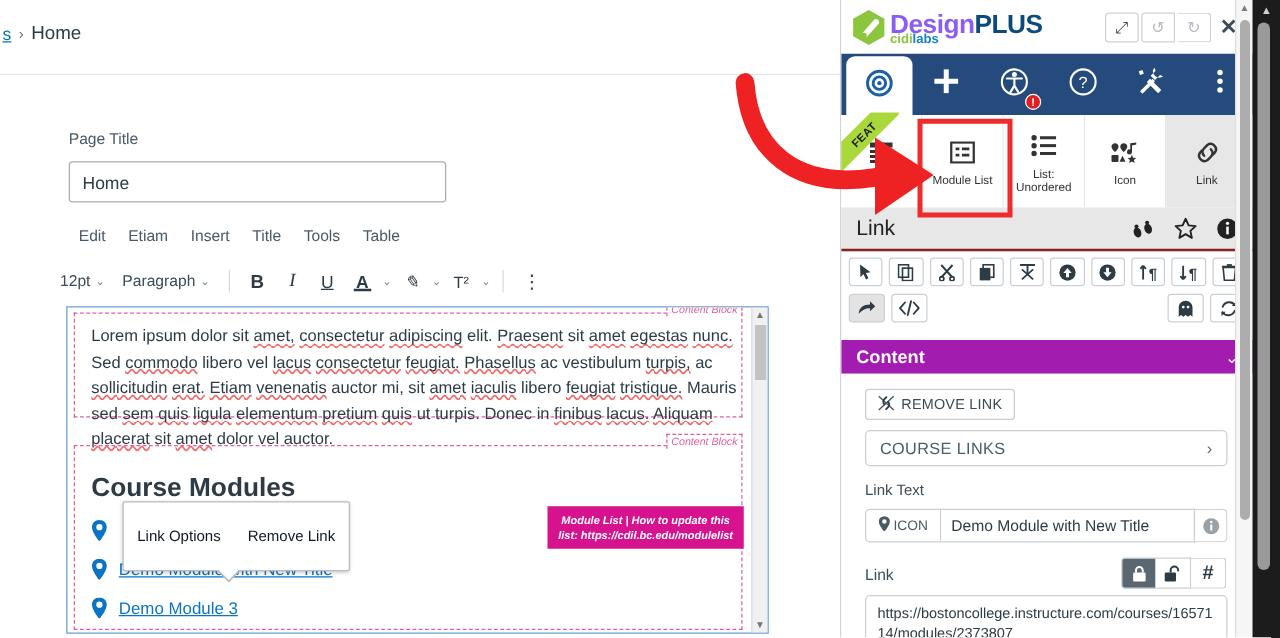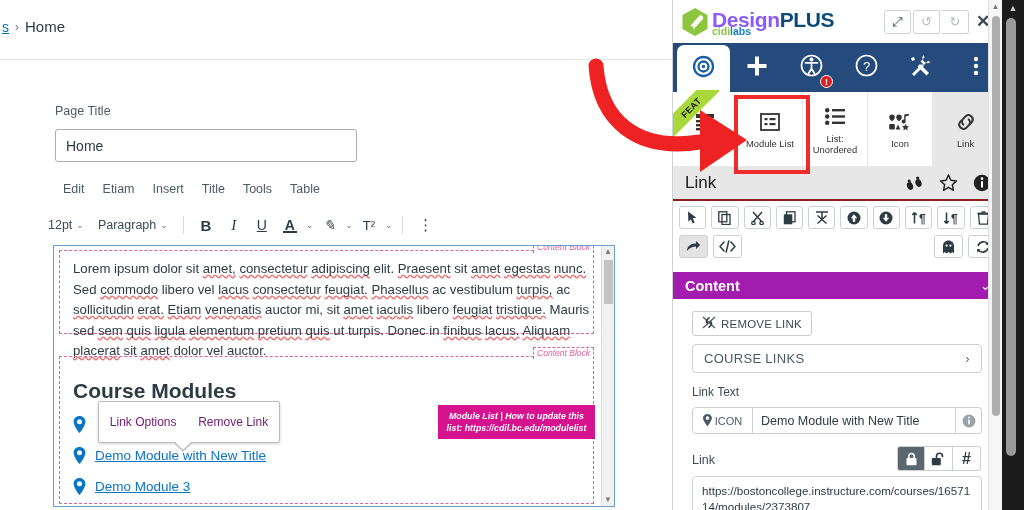"Link Options" .popover { color: #701a75 -> #0f172a; height: 42px -> 56px }
